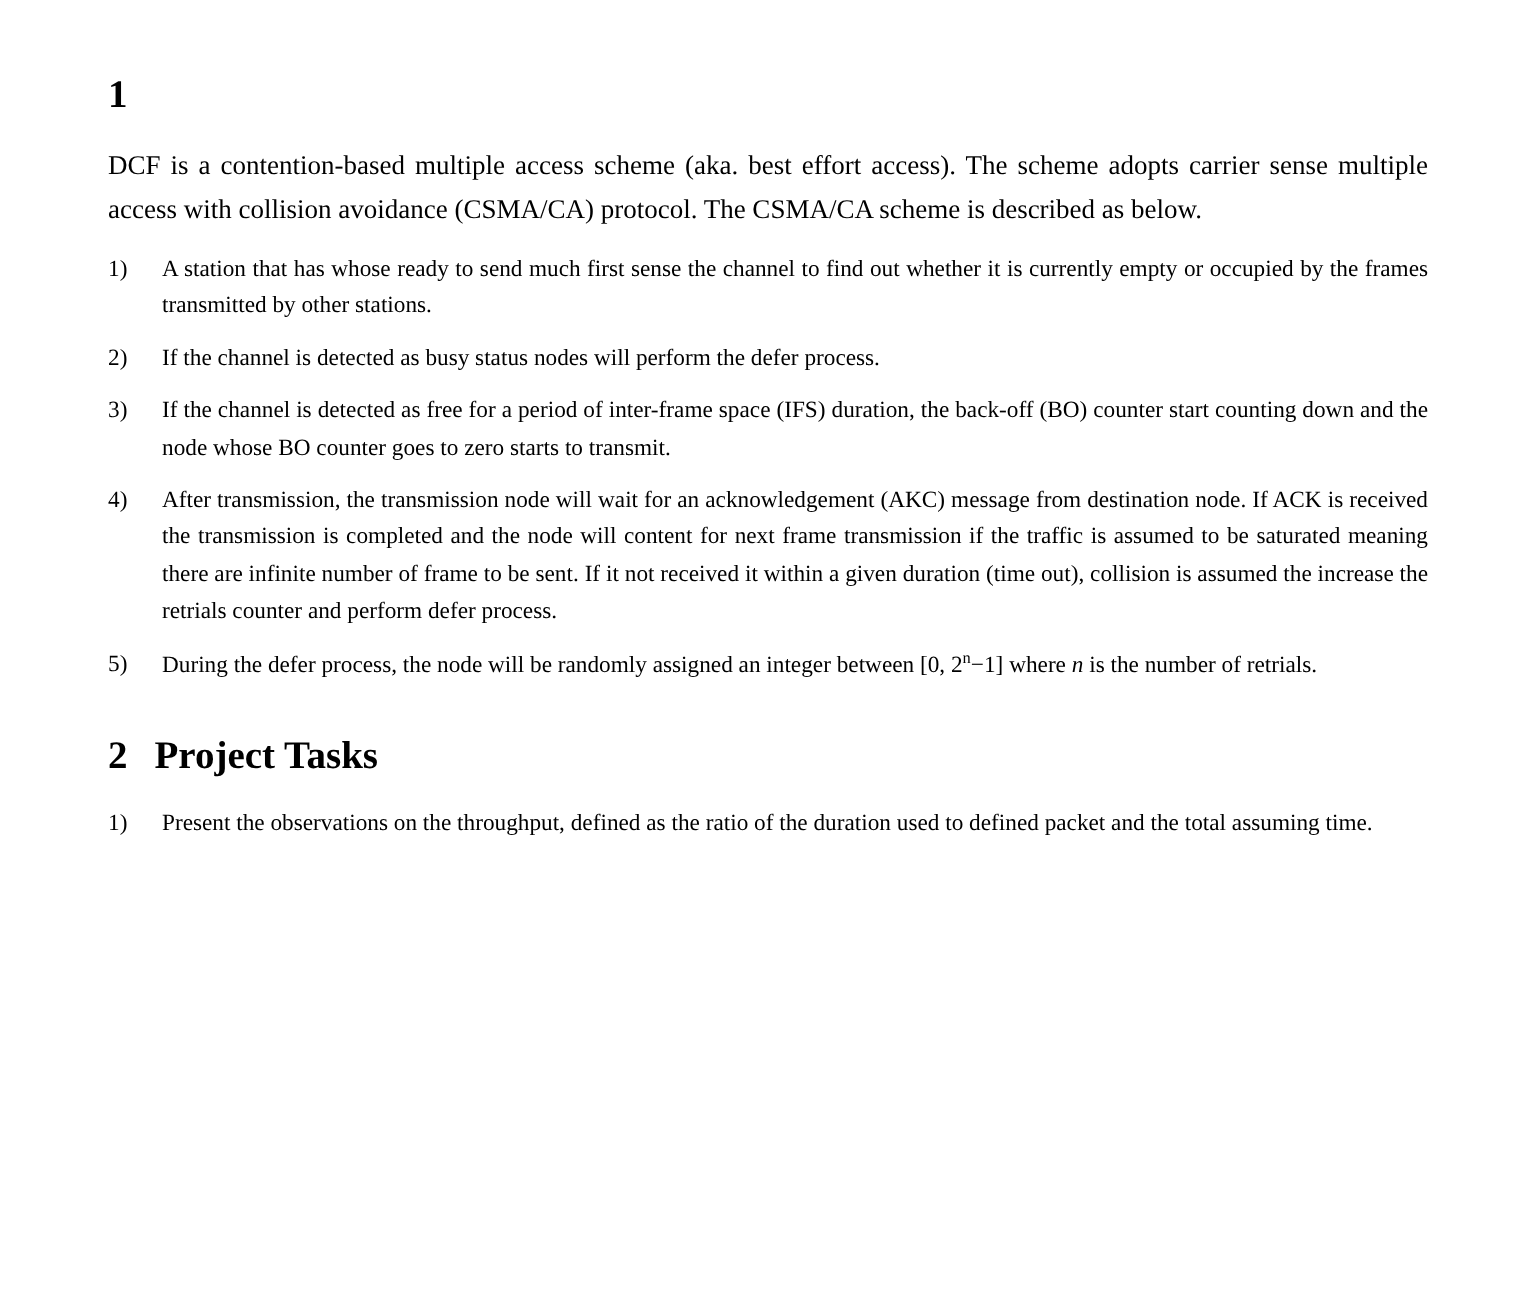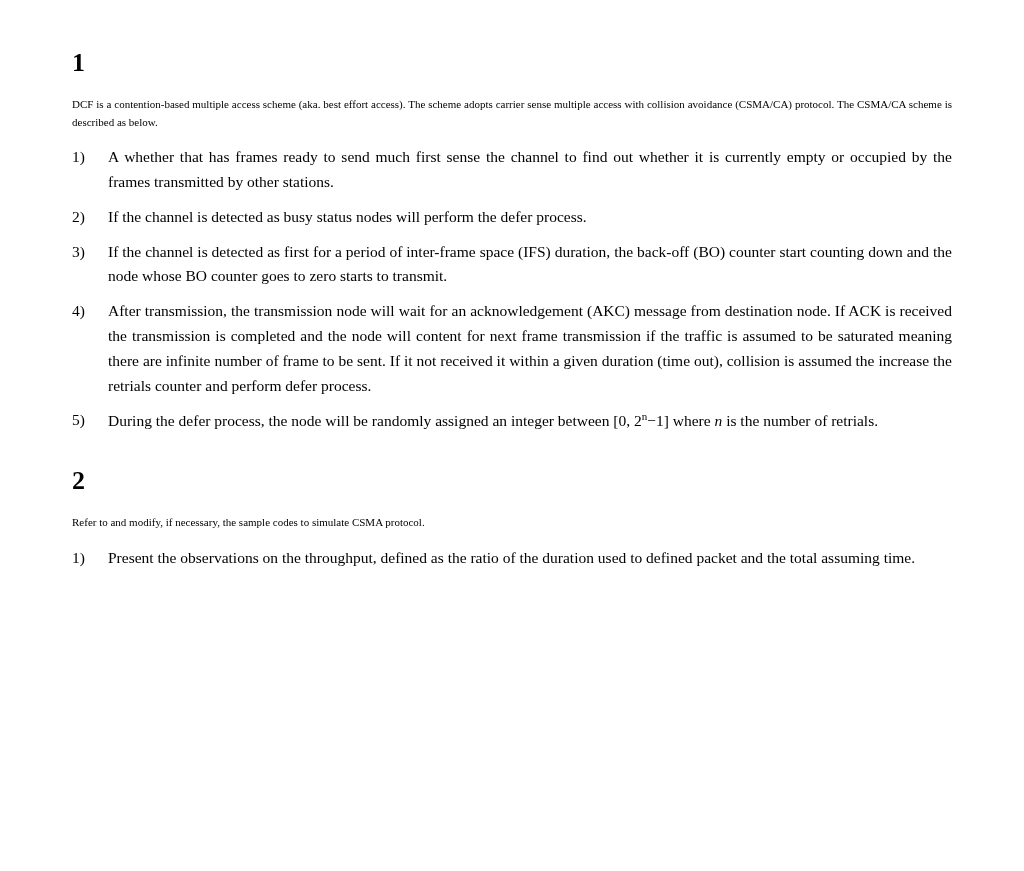"DCF is a contention-based multiple" .section-content { font-size: 11px -> 18px }
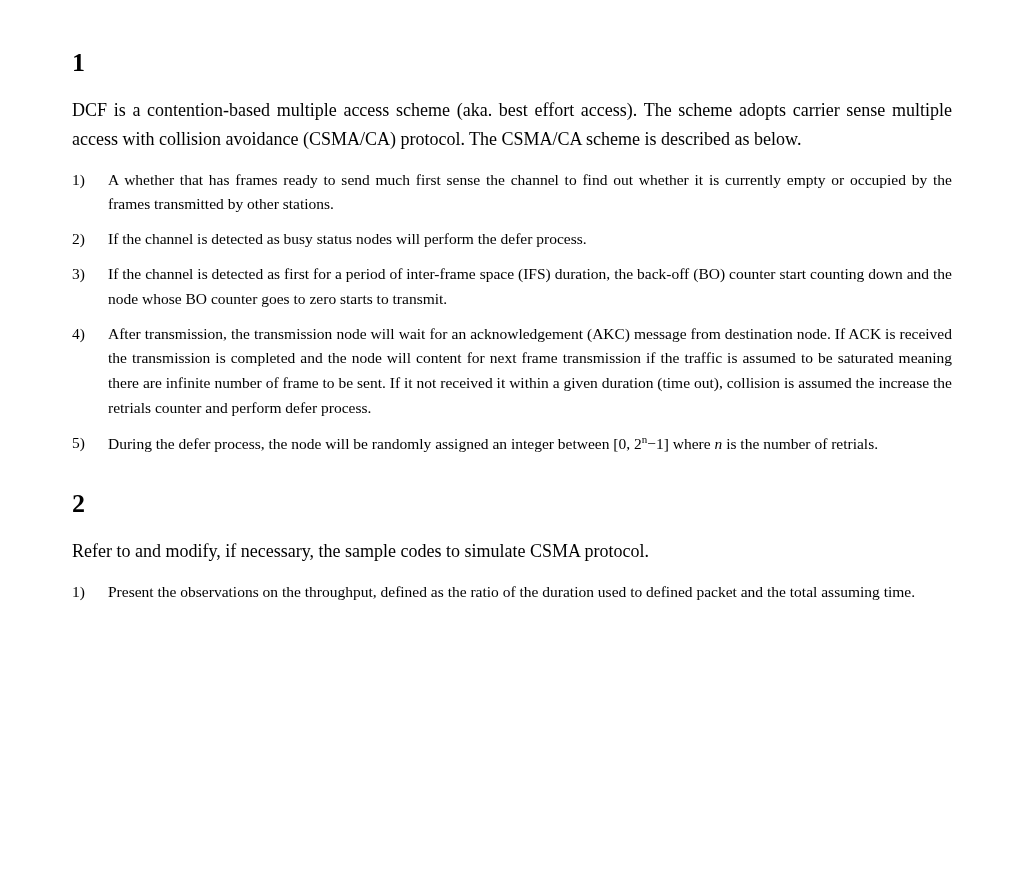"A whether that has frames" span.list-text { text: whether that has frames -> station that has whose }
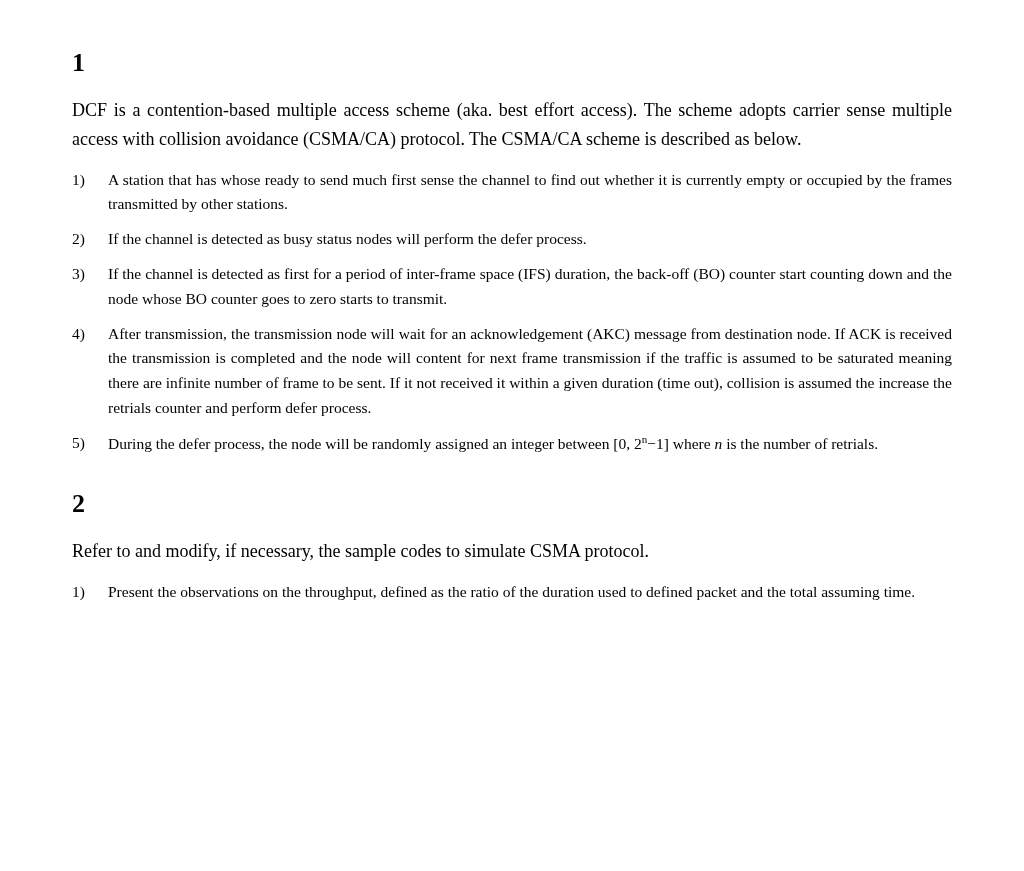"If the channel is detected as first" span.list-text { text: first -> free }
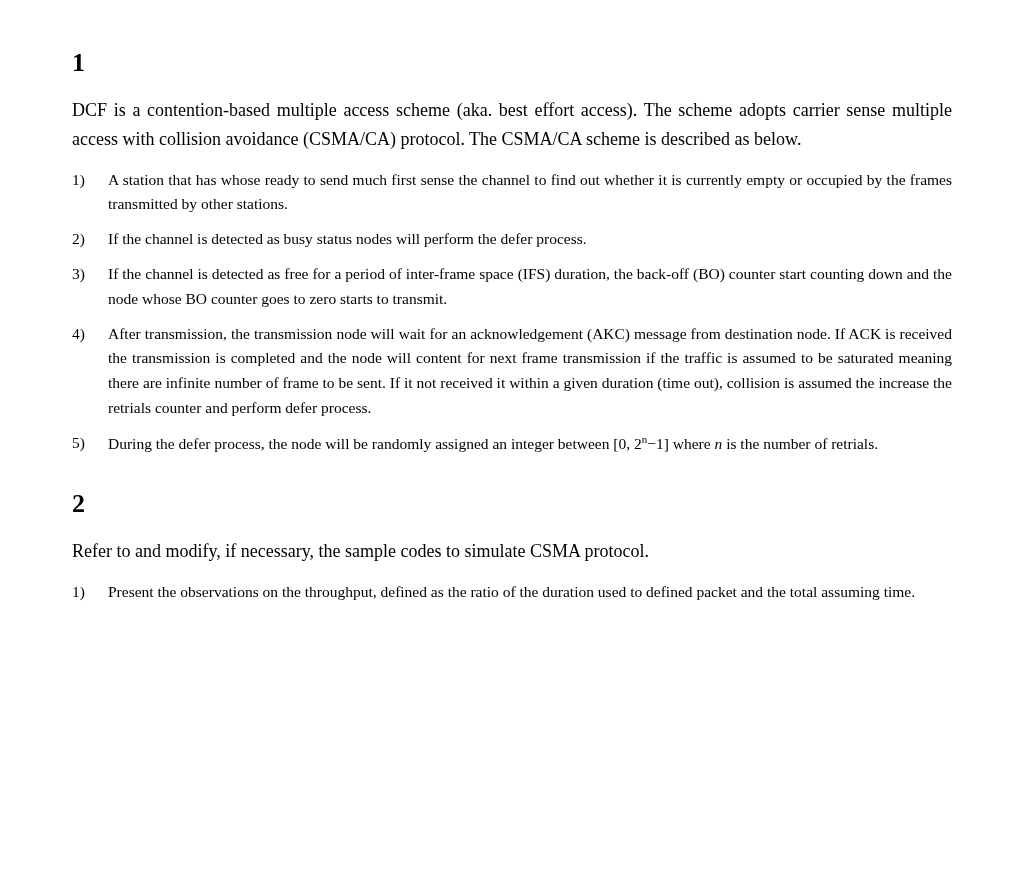"Project Tasks" span { html: none -> <span>Project Tasks</span> }
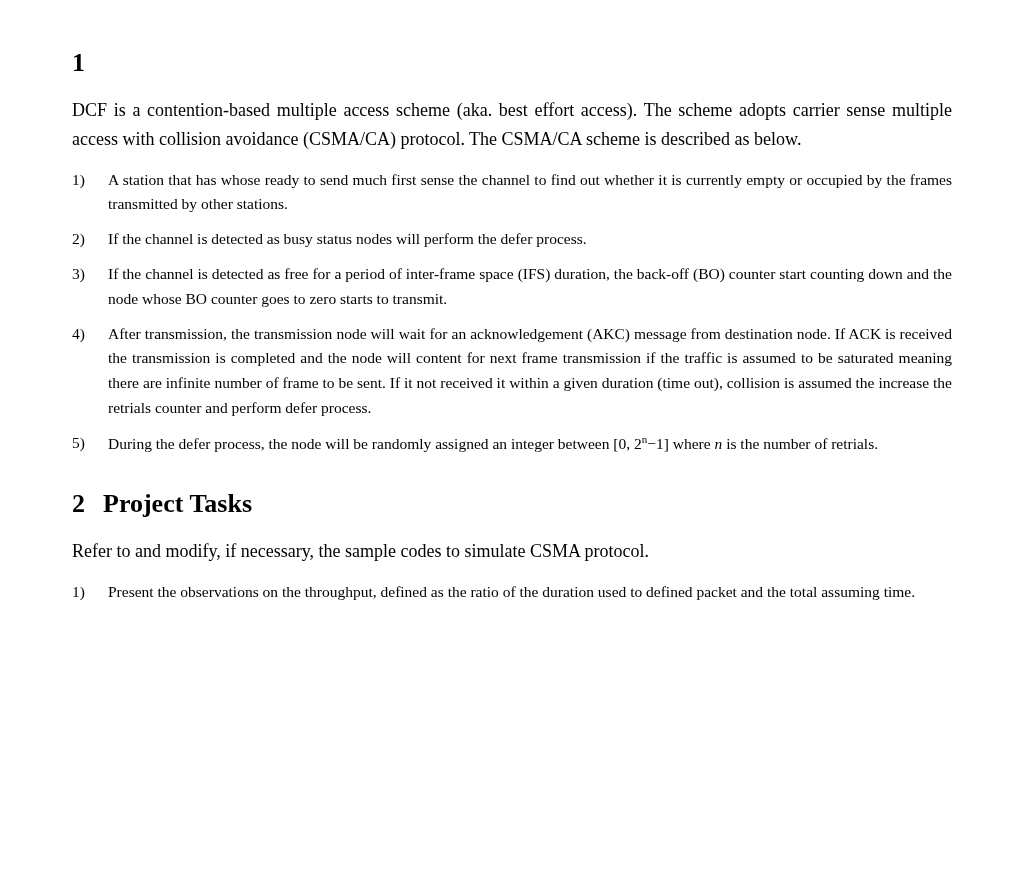"Refer to and modify, if" p.section-content { html: <p>Refer to and modify, if necessary, the sample codes to simulate CSMA protocol.</p> -> none }
